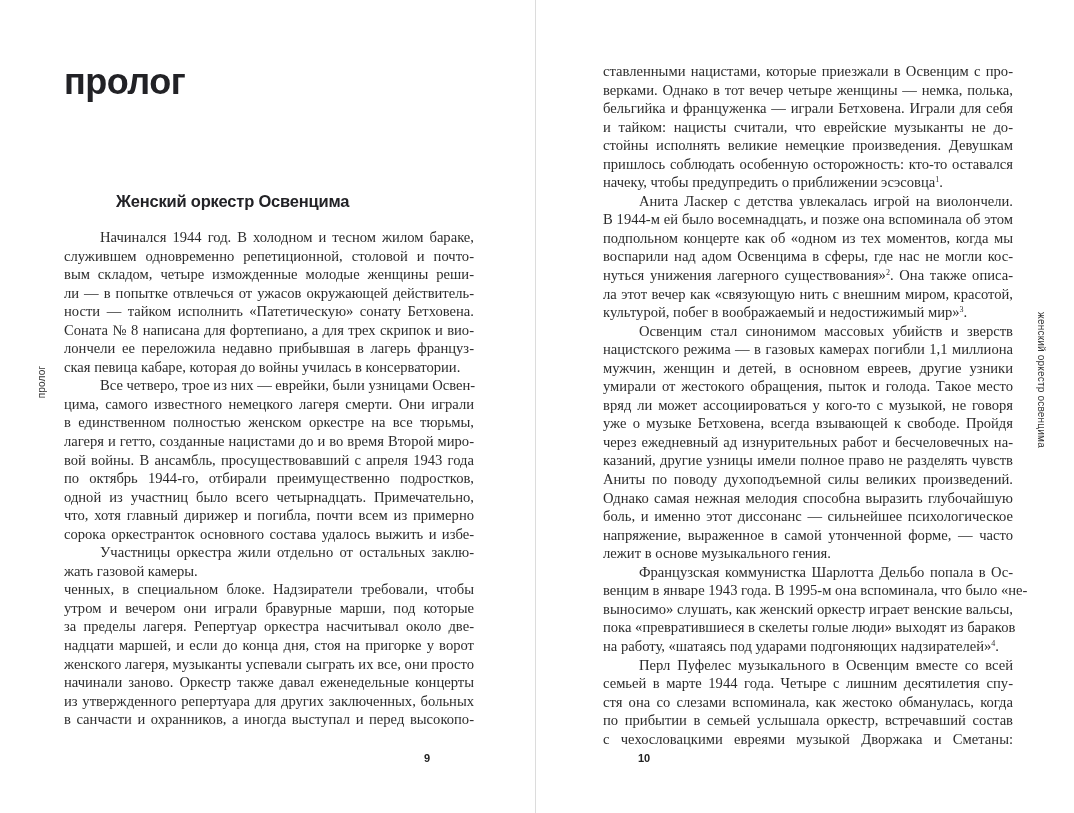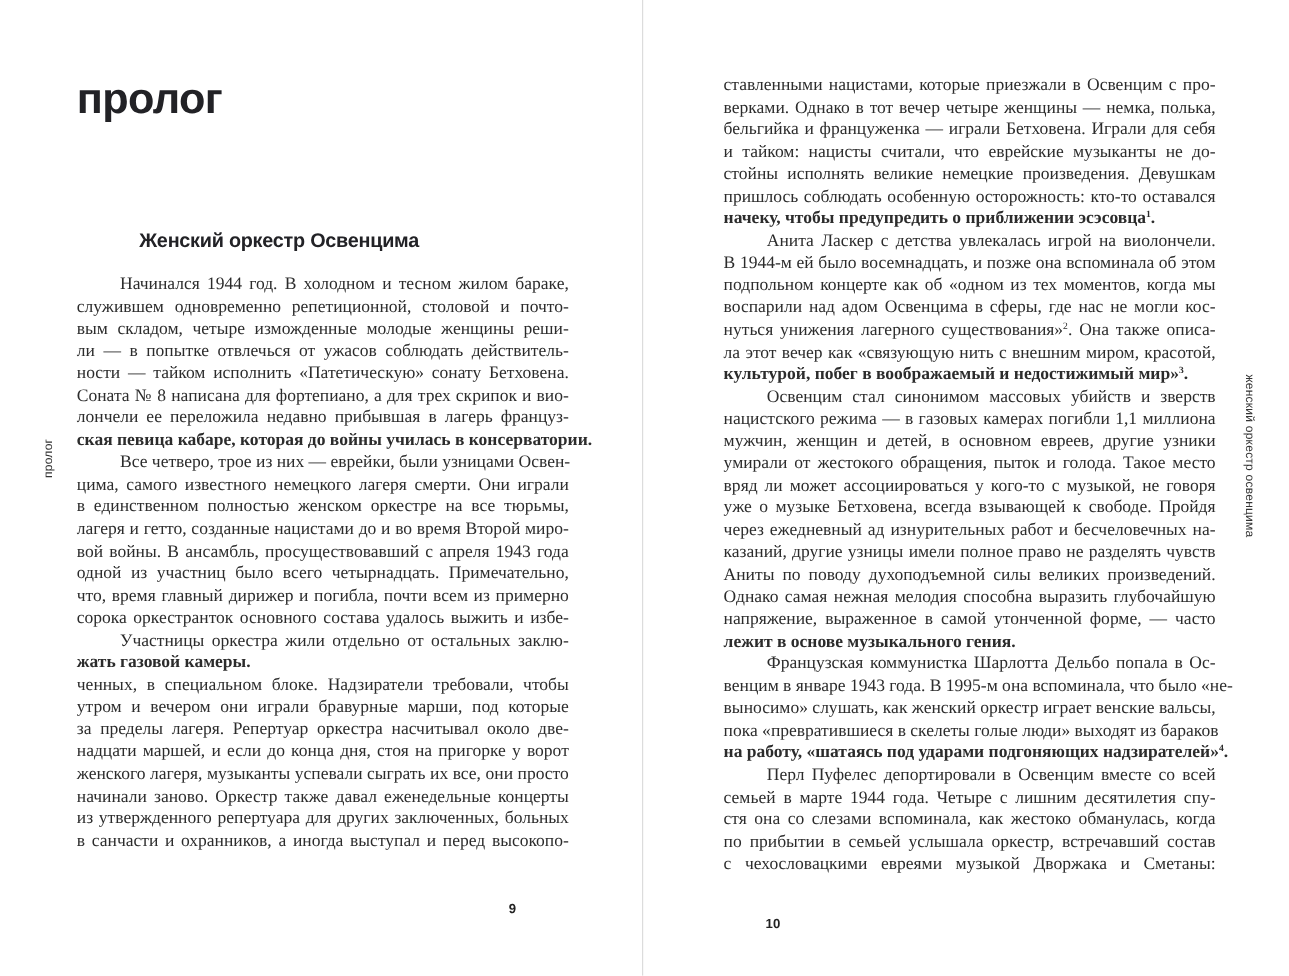"начеку, чтобы предупредить о приближении" .line.last { font-weight: bold -> none }
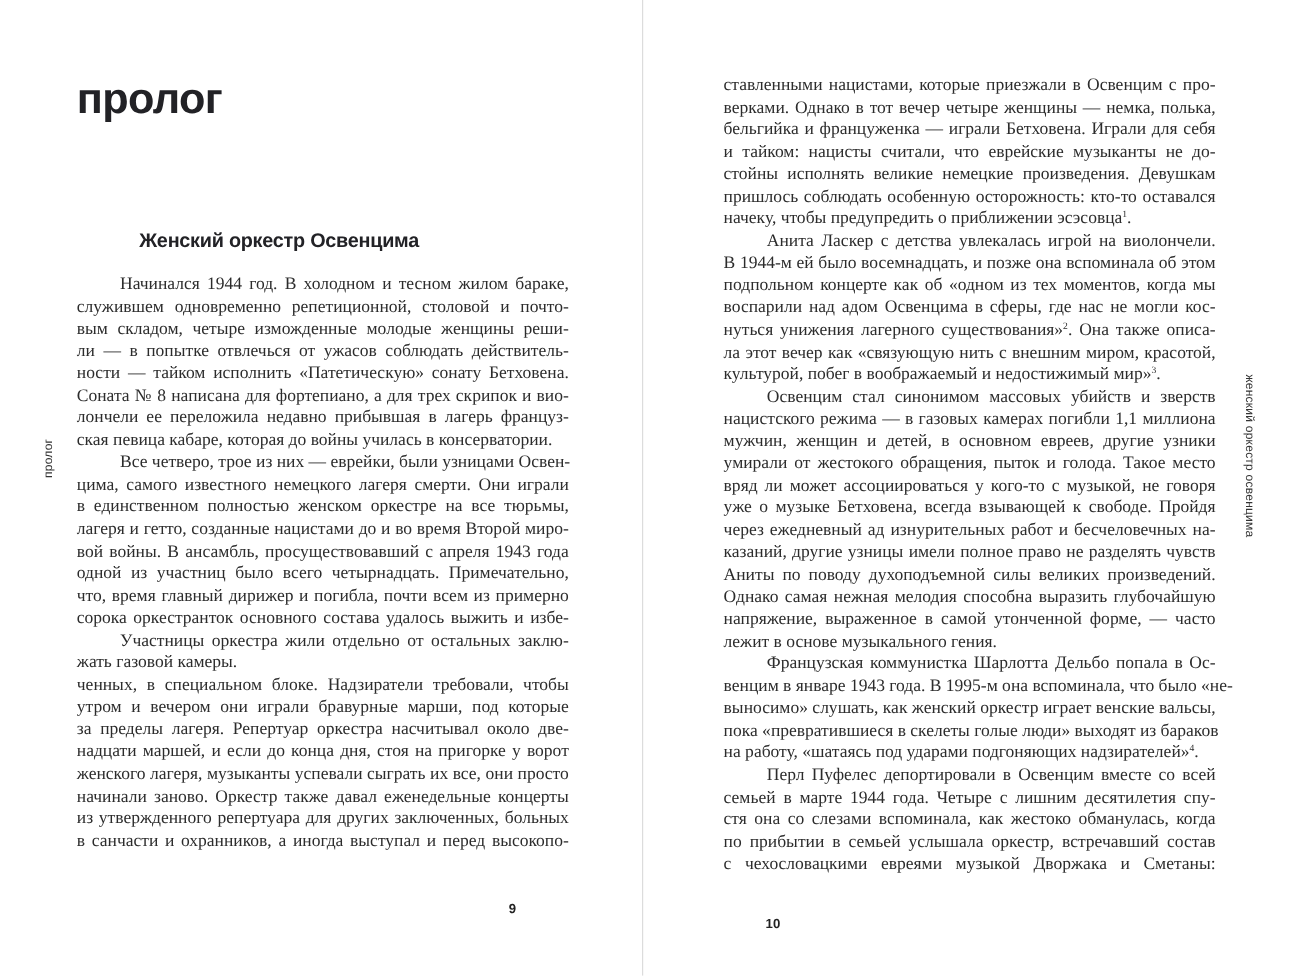"ли — в попытке отвлечься" span.line { text: соблюдать -> окружающей }
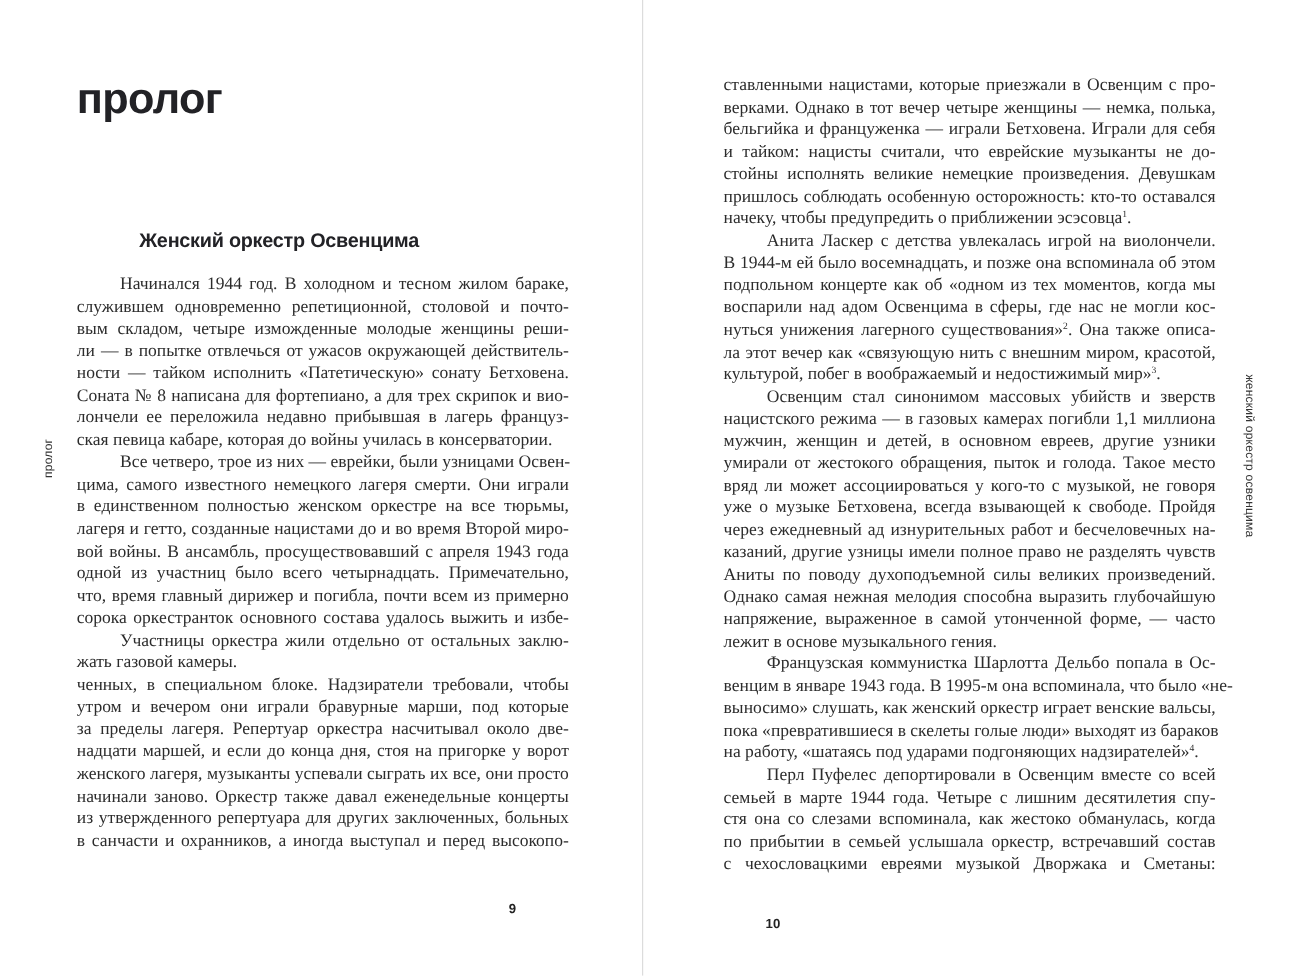"по октябрь 1944-го, отбирали" span.line { html: none -> <span>по октябрь 1944-го, отбирали преимущественно подростков,</span> }
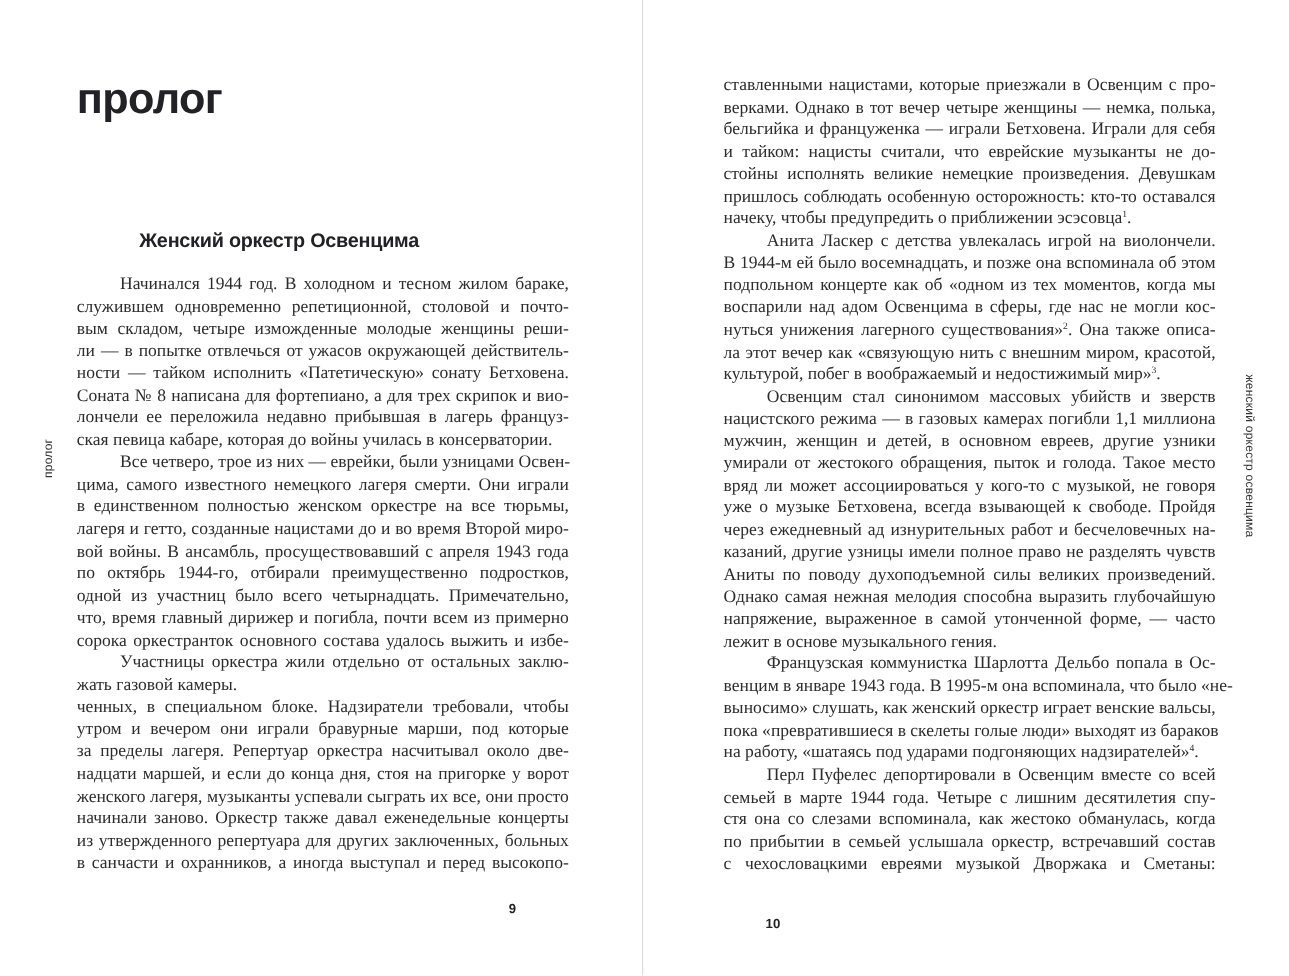"что, время главный дирижер и" span.line { text: время -> хотя }
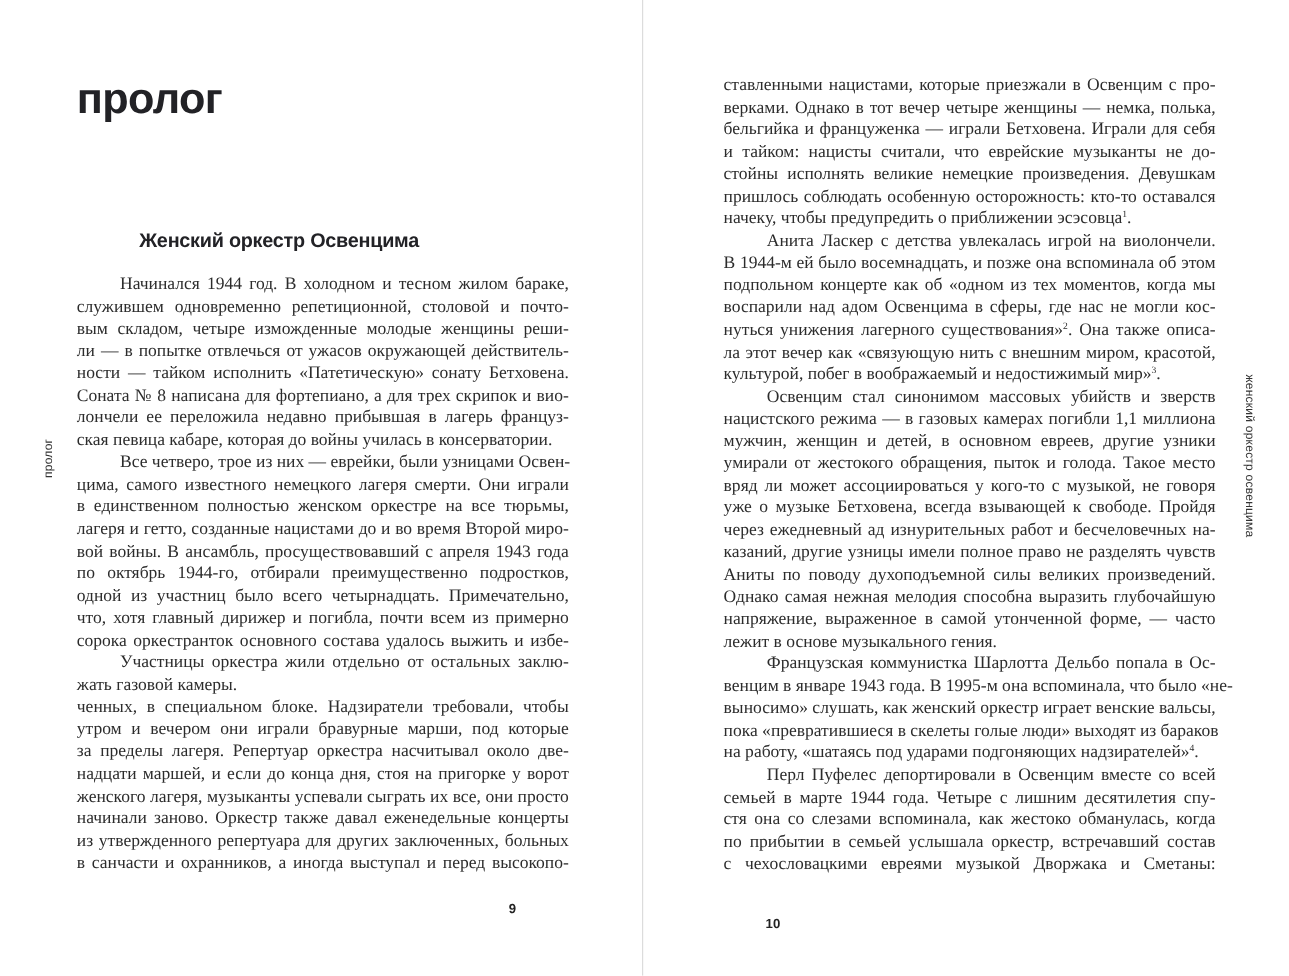"боль, и именно этот диссонанс" span.line { html: none -> <span>боль, и именно этот диссонанс — сильнейшее психологическое</span> }
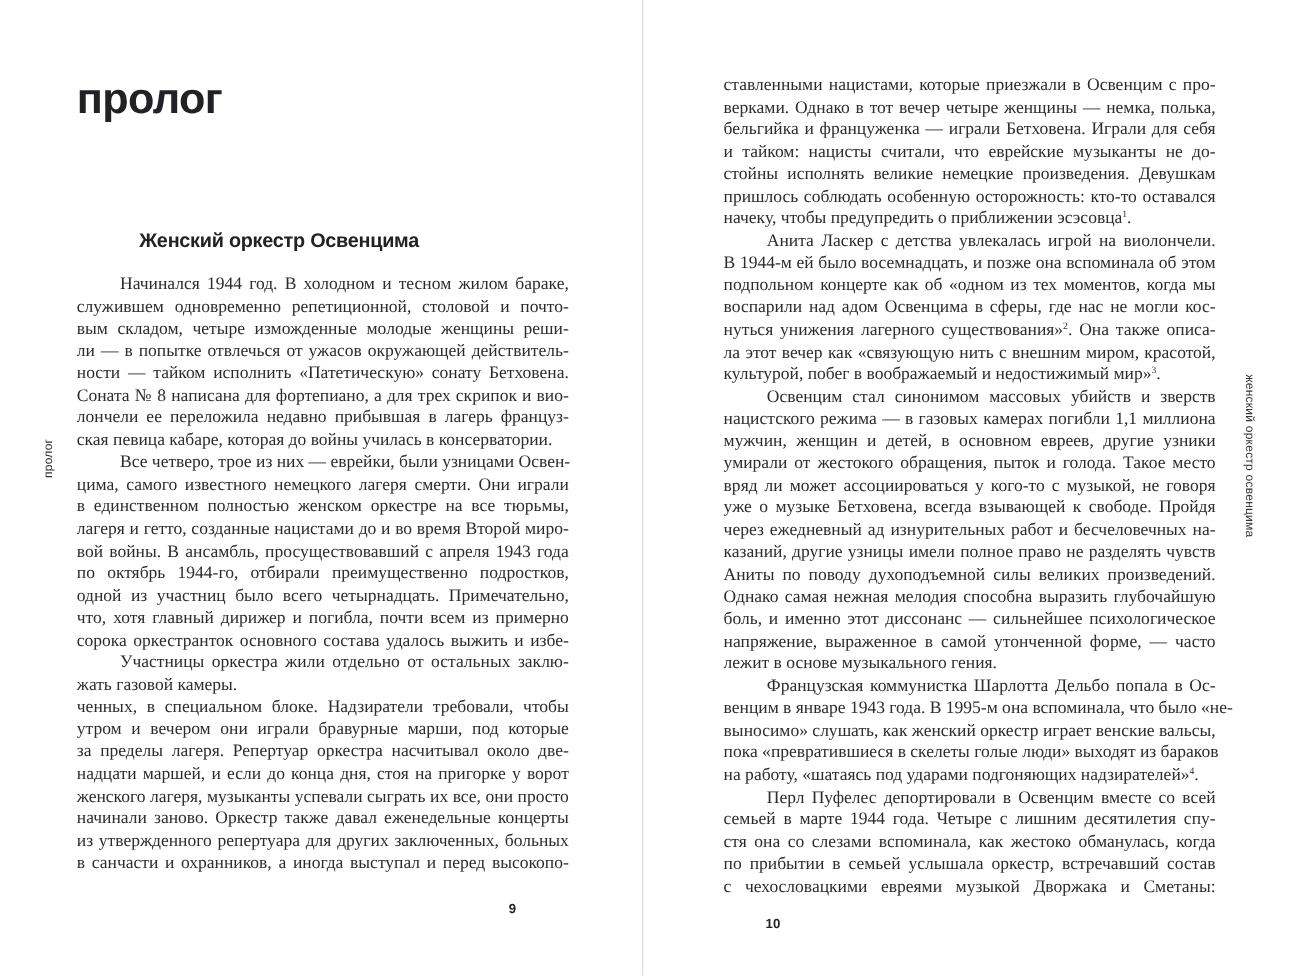"Перл Пуфелес депортировали в Освенцим" span.line { text: депортировали -> музыкального }
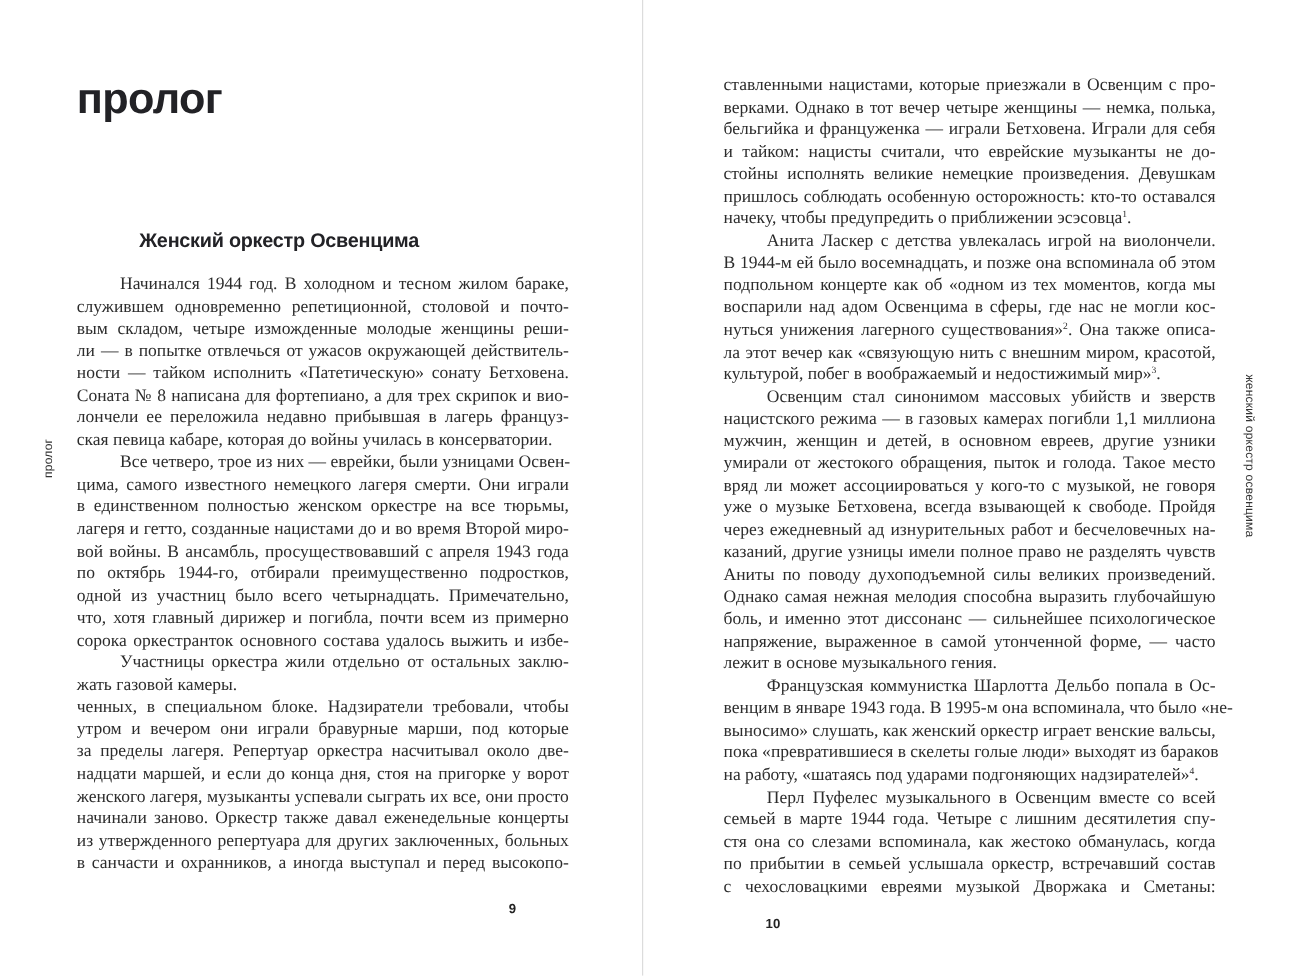"10" .folio-right { margin-top: 12px -> none }
